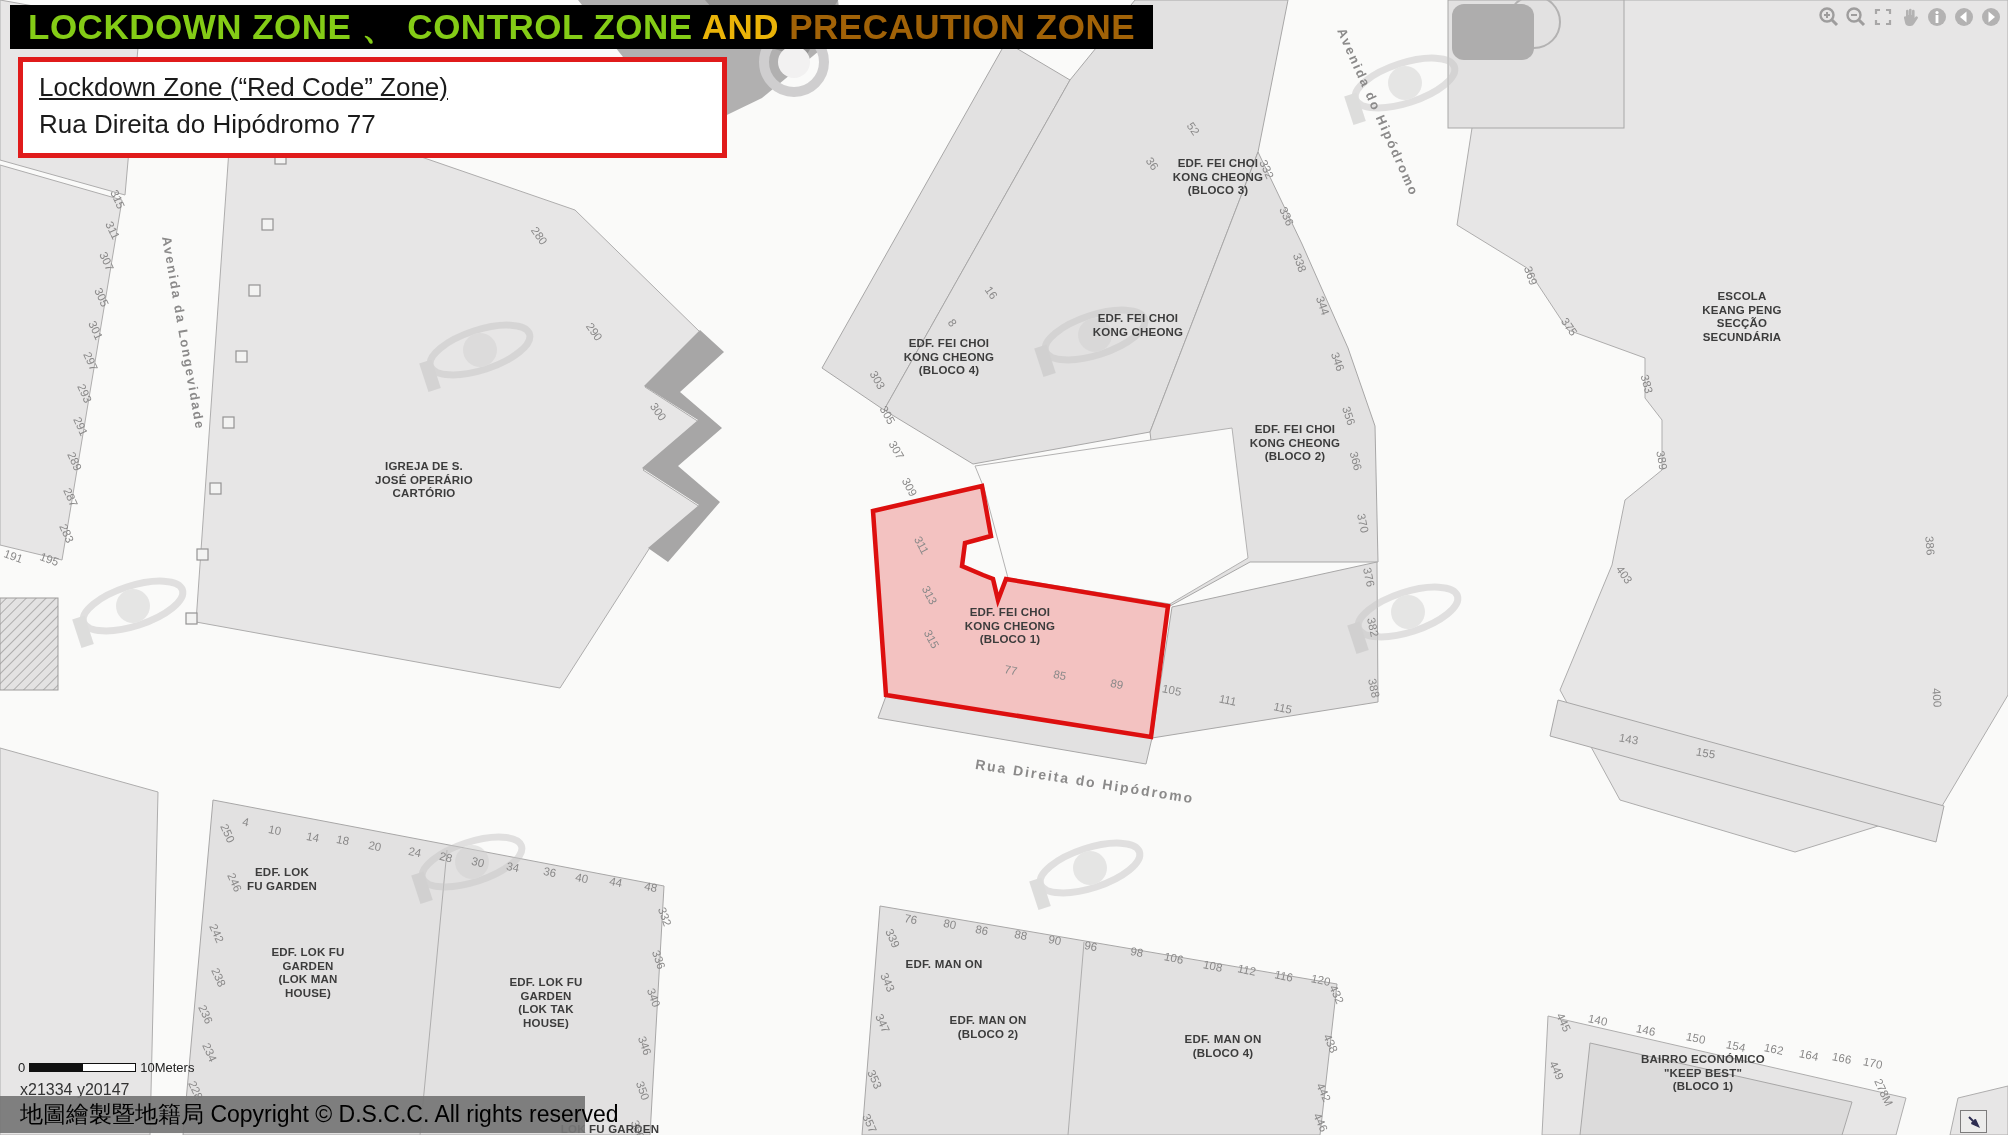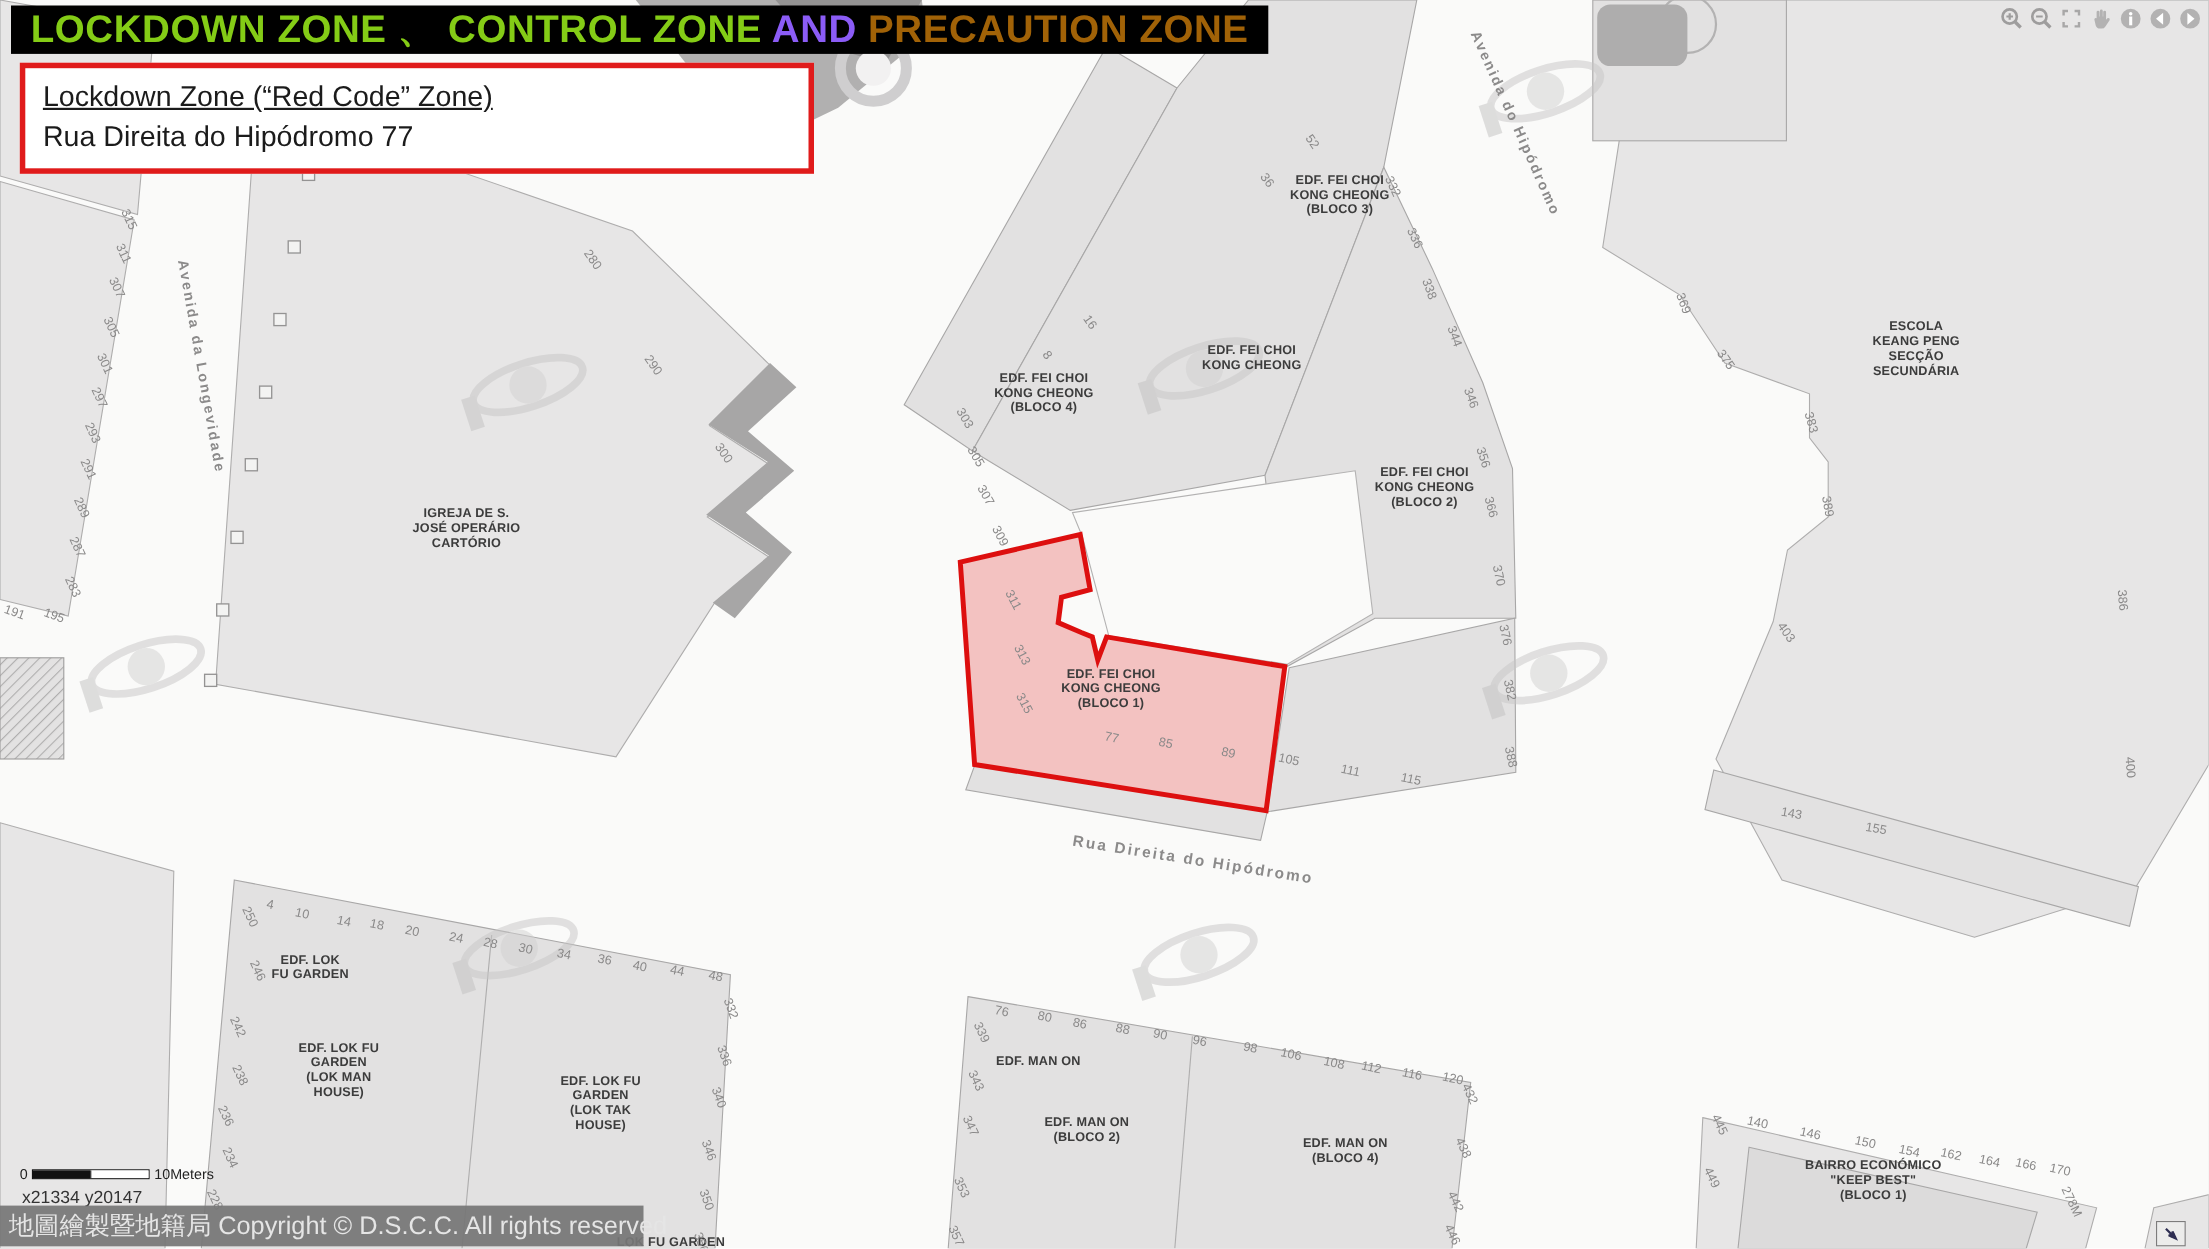"AND" span { color: #8b5cf6 -> #eab308 }
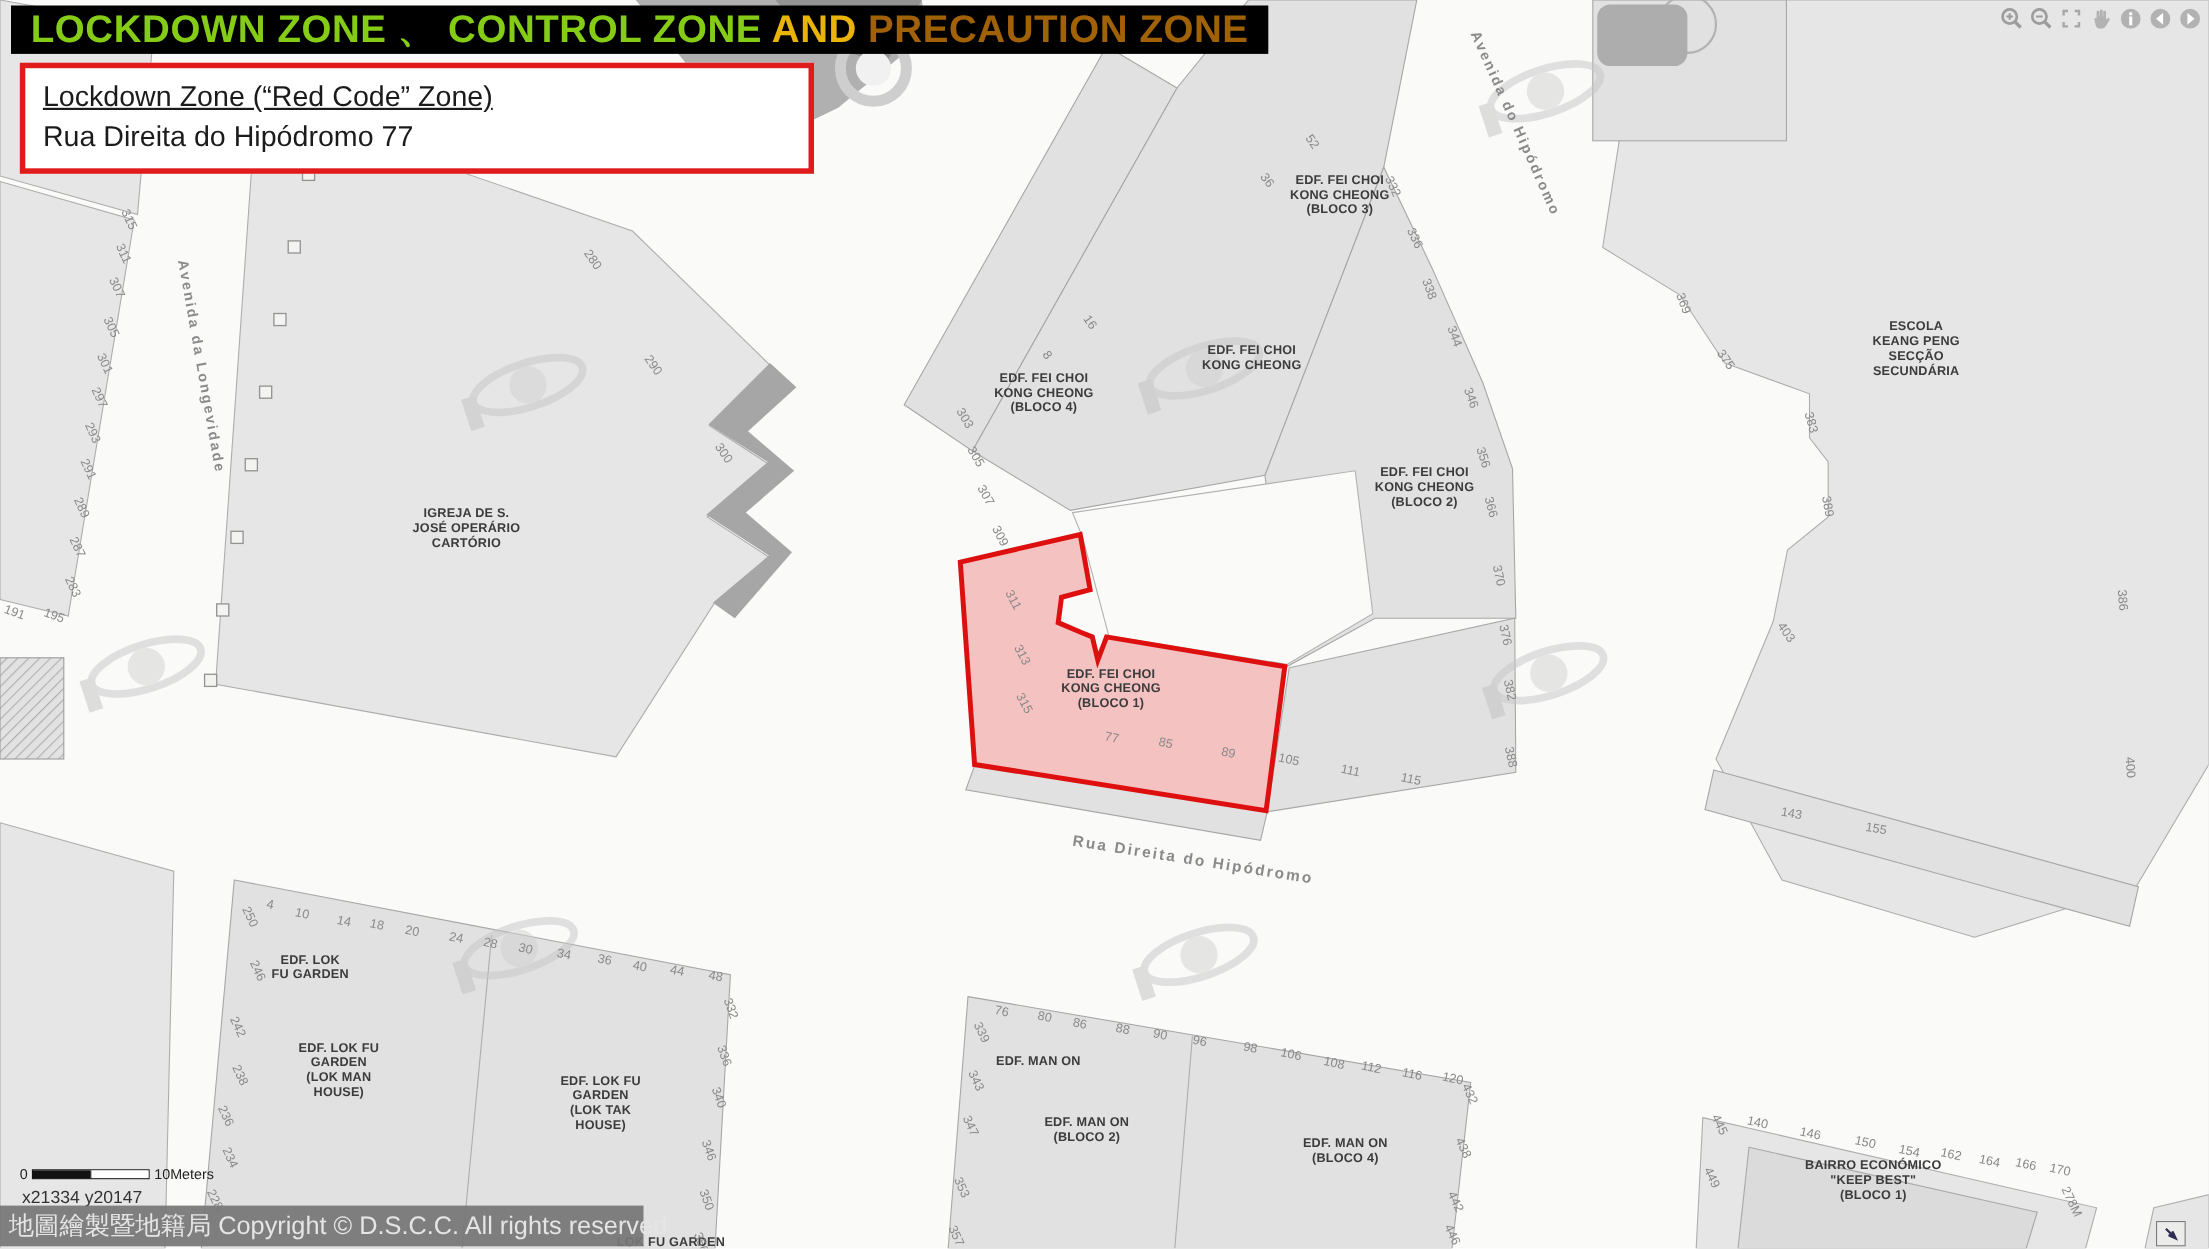"Lockdown Zone (“Red Code” Zone)" .info-box { padding: 7px 16px 10px 16px -> 7px 3px 10px 16px }
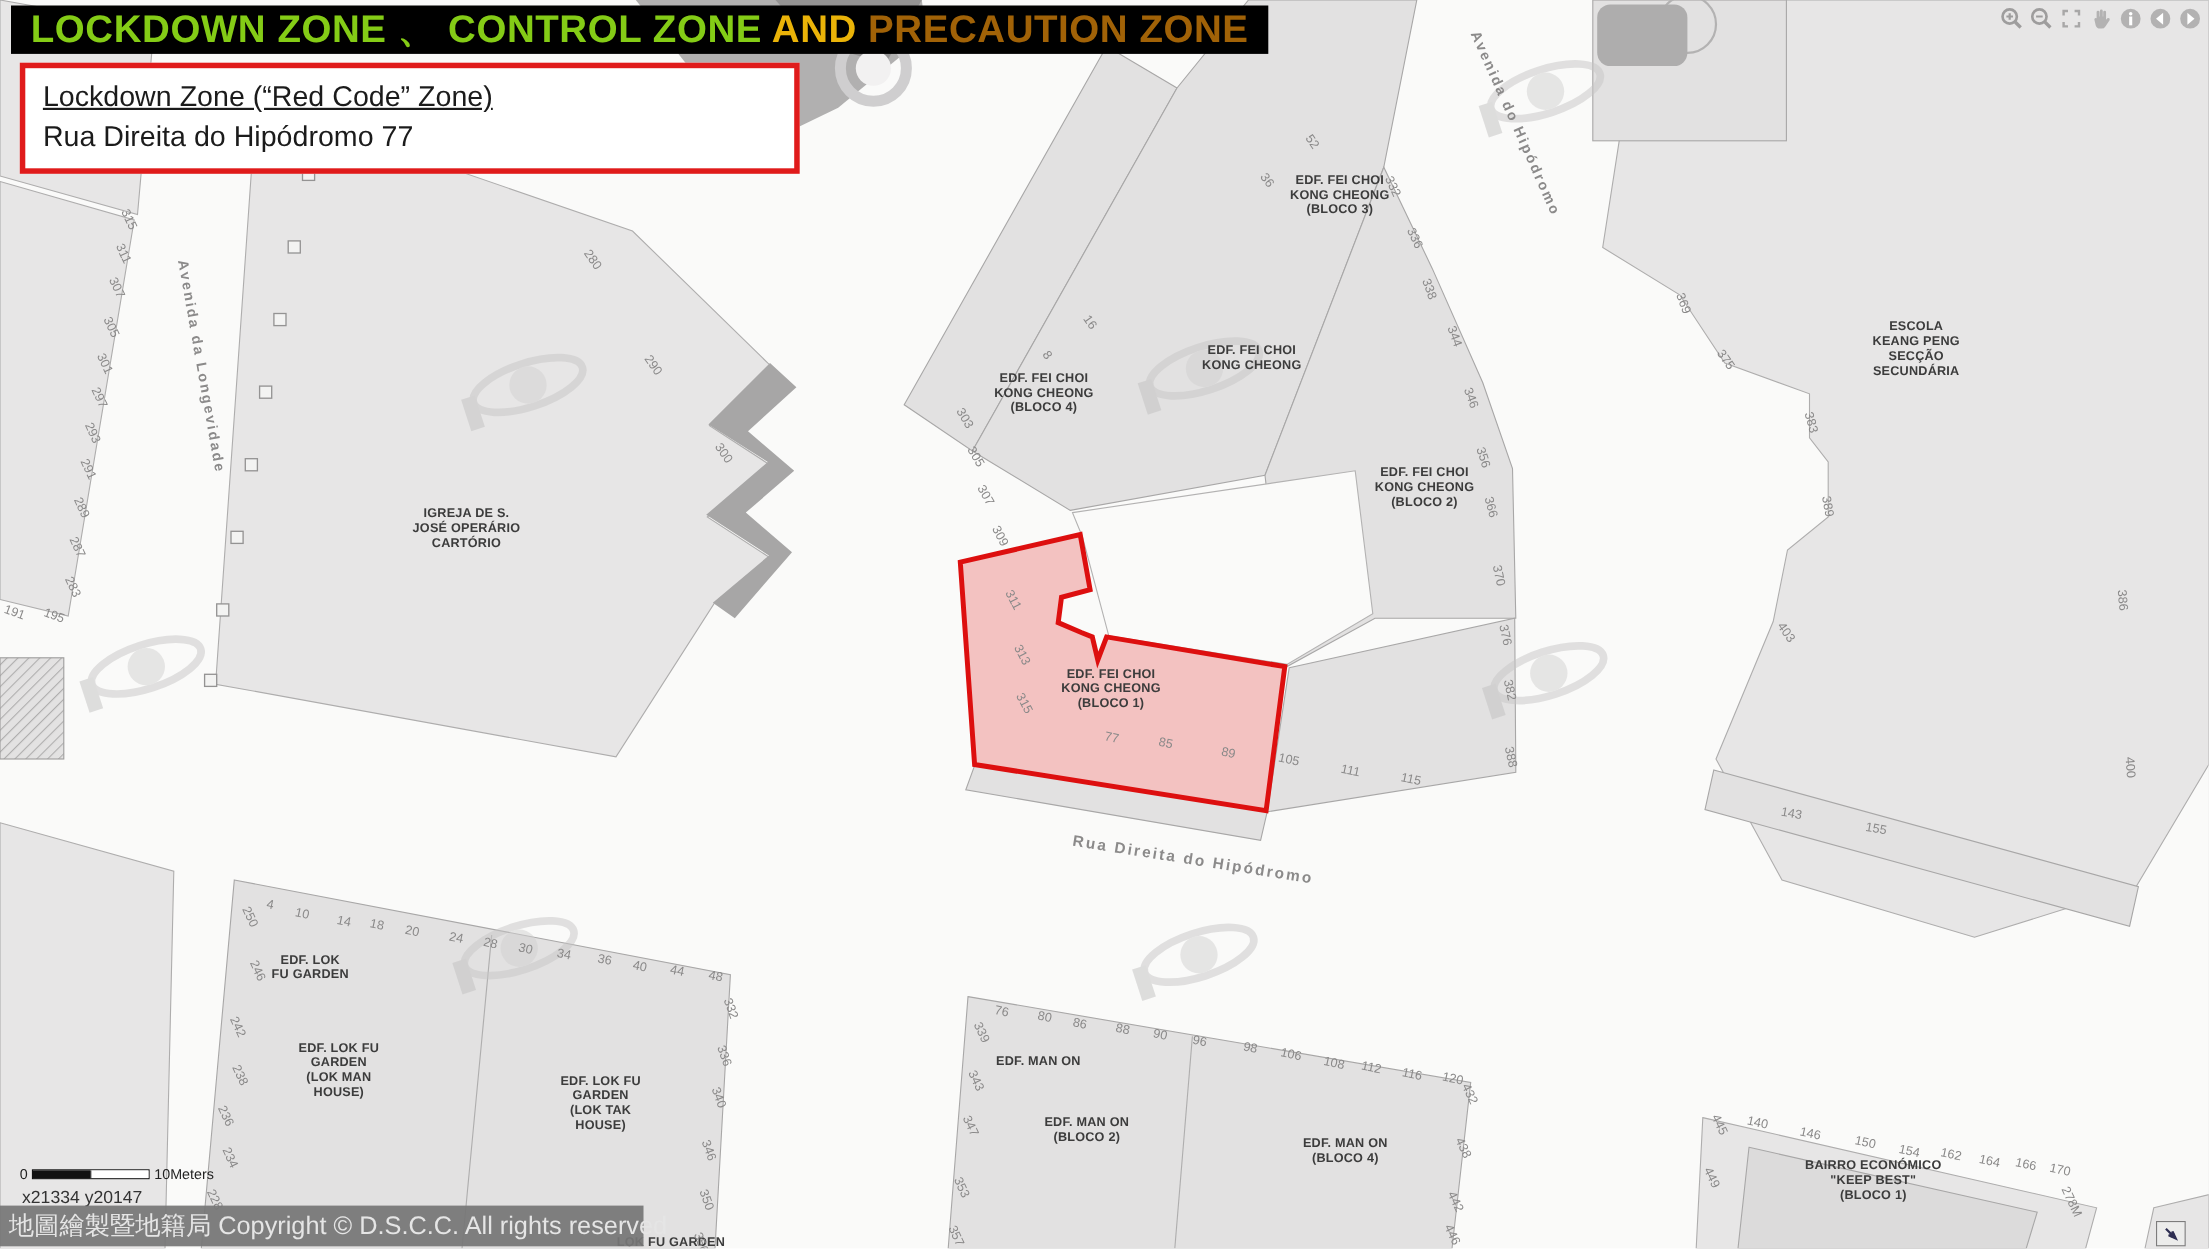"地圖繪製暨地籍局 Copyright © D.S.C.C. All" .copyright-bar { color: #e5e5e5 -> #000000; padding-left: 8px -> 20px }
